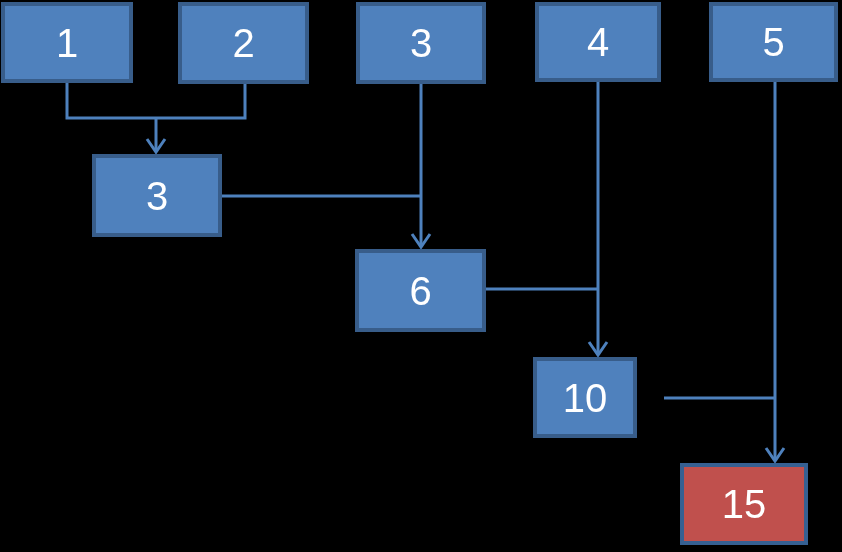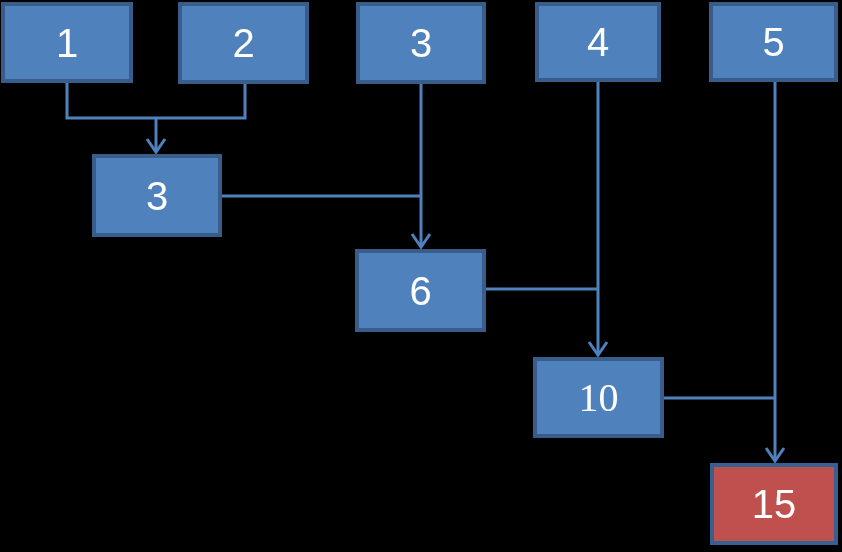"10" #n-sum-10 { font-family: Liberation Serif, serif -> none; width: 131px -> 104px }
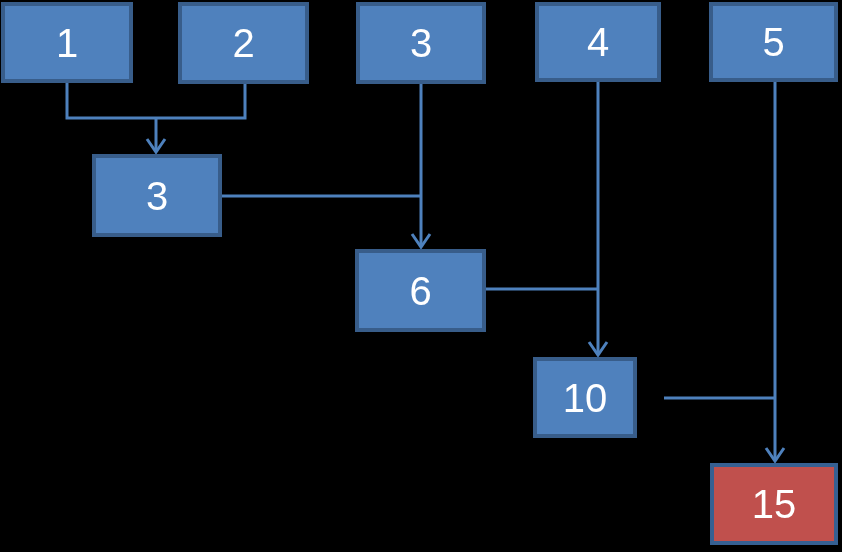"15" #n-sum-15 { left: 710px -> 680px }
